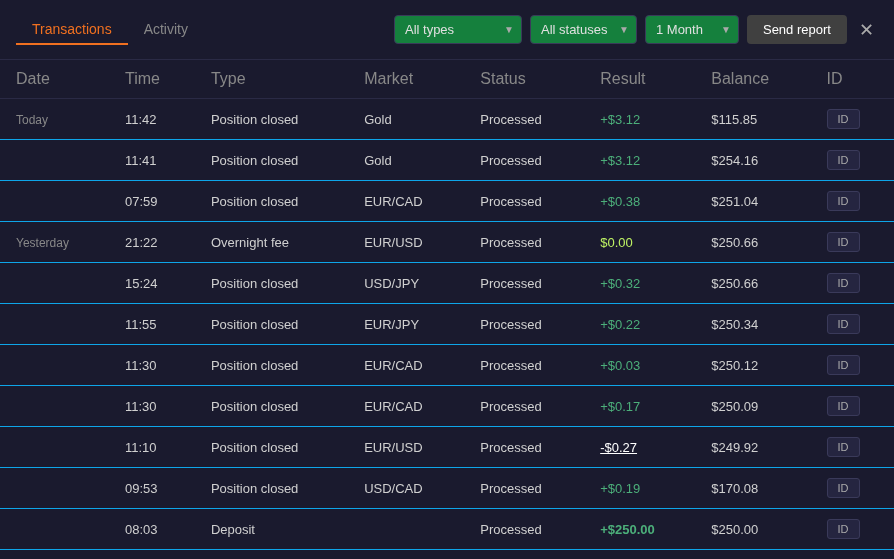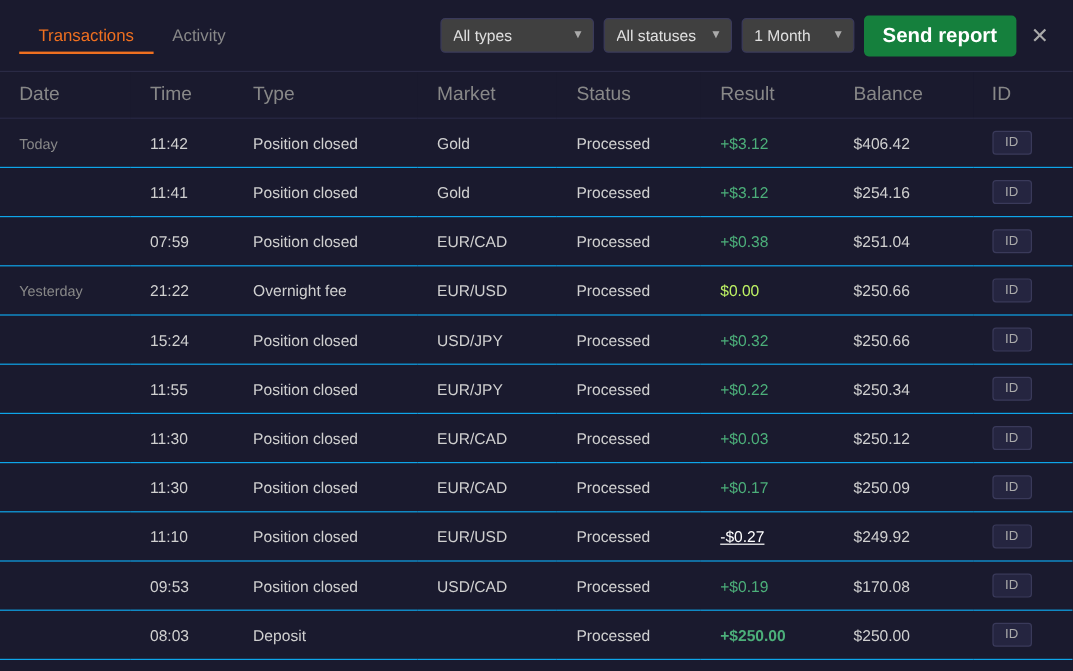"All types" .select-wrapper select { background: #404040 -> #15803d }
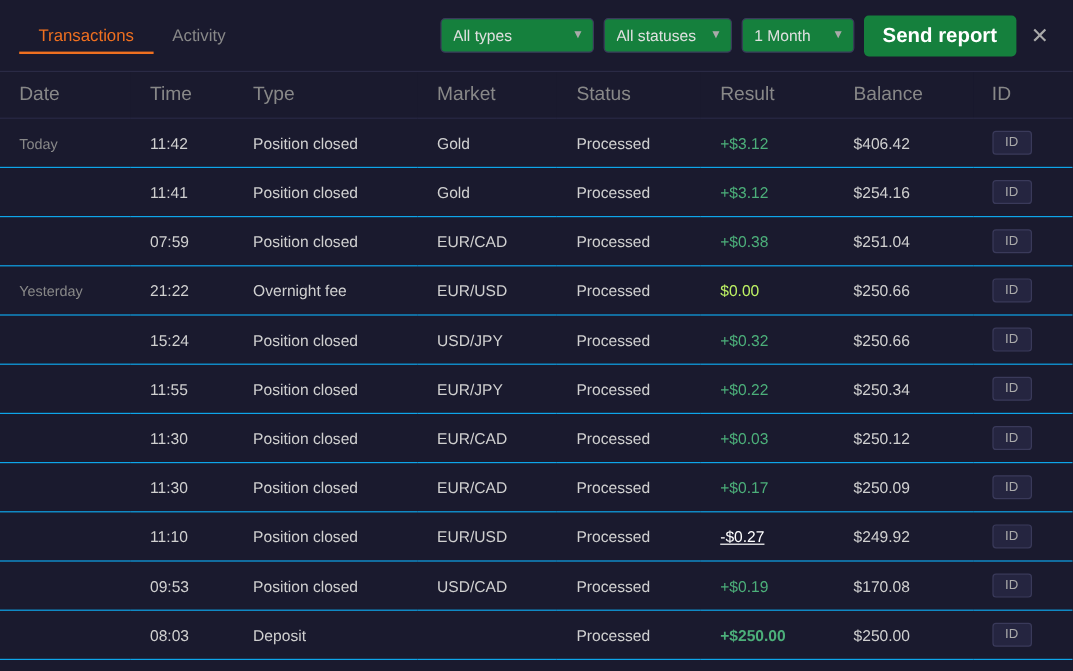"Send report" .btn-send { background: #15803d -> #404040; font-size: 17px -> 13px; font-weight: 700 -> 400 }
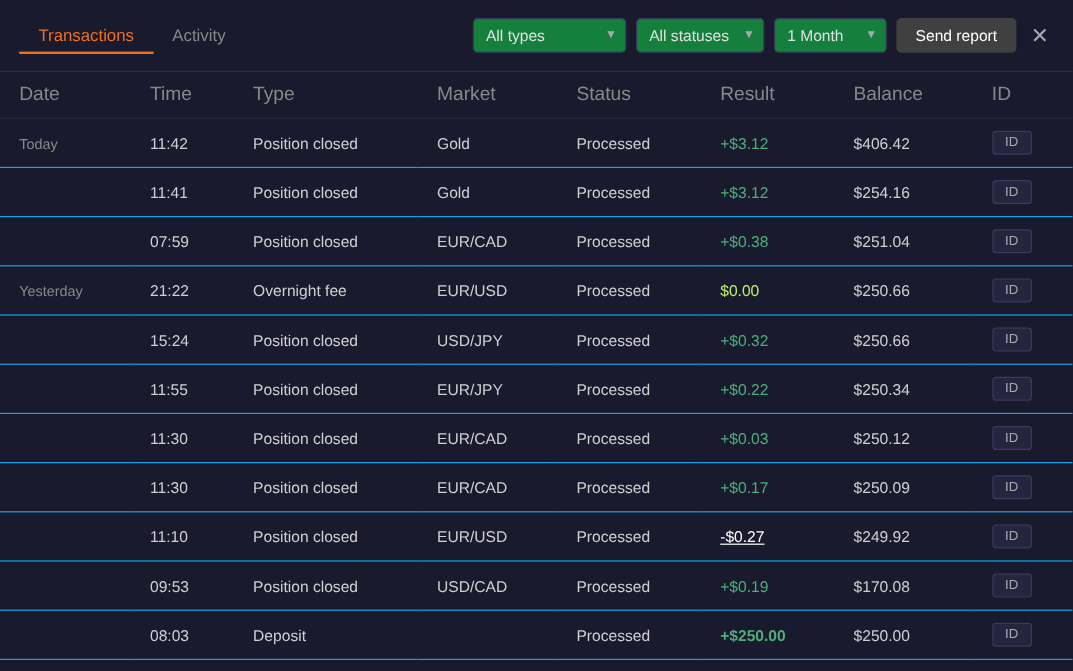"$406.42" td { text: $406.42 -> $115.85 }
